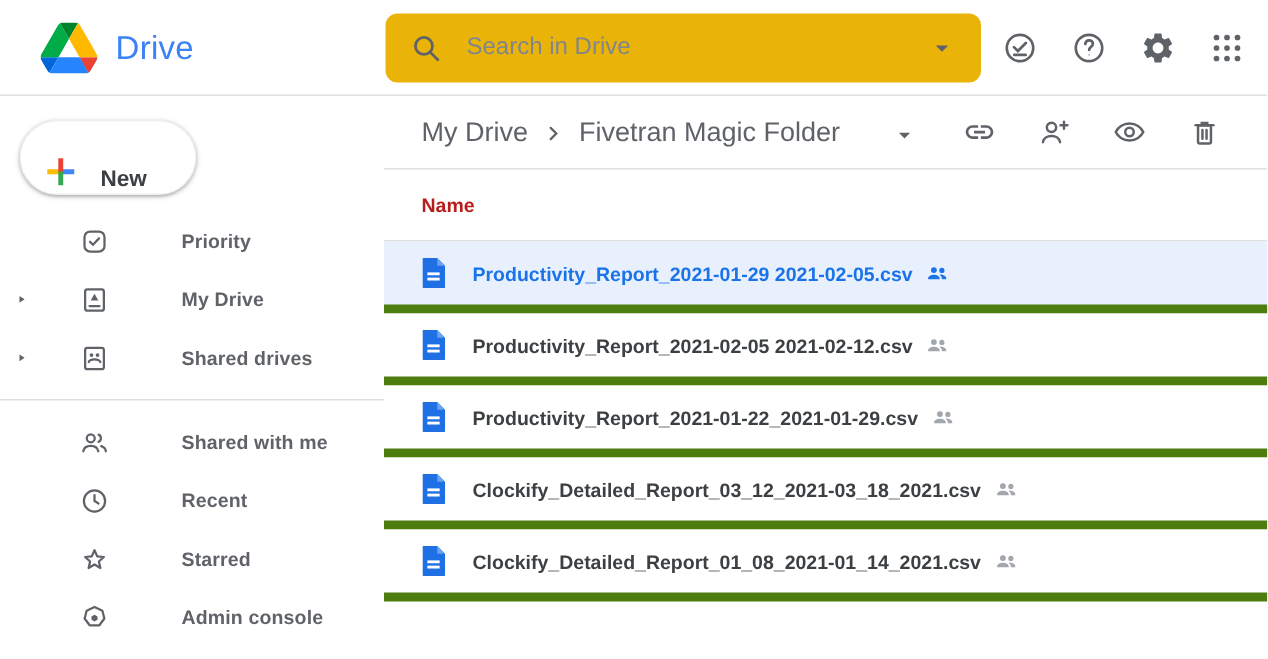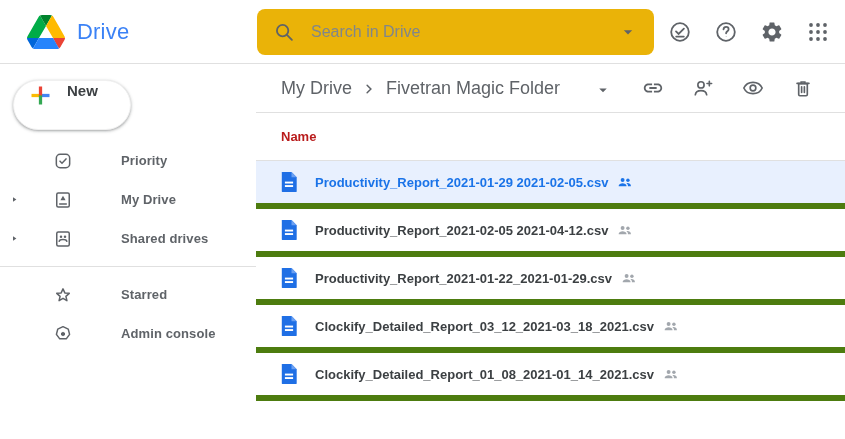"New" .new-button { align-items: flex-start -> flex-end }
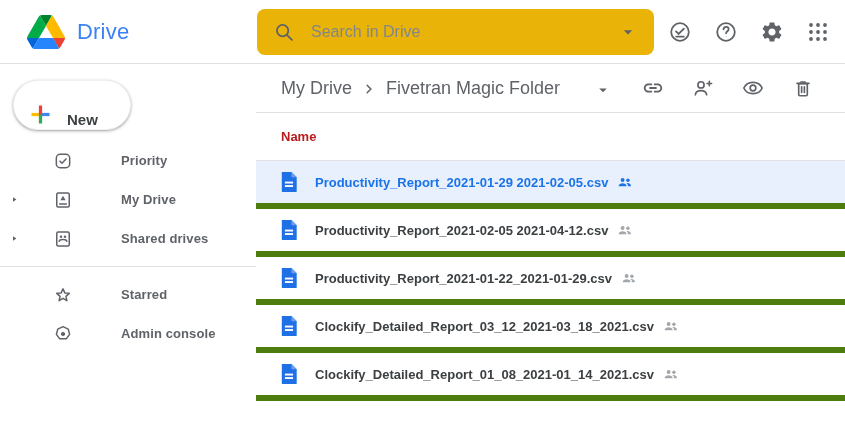"Productivity_Report_2021-02-05" span.file-name { text: 2021-04-12.csv -> 2021-02-12.csv }
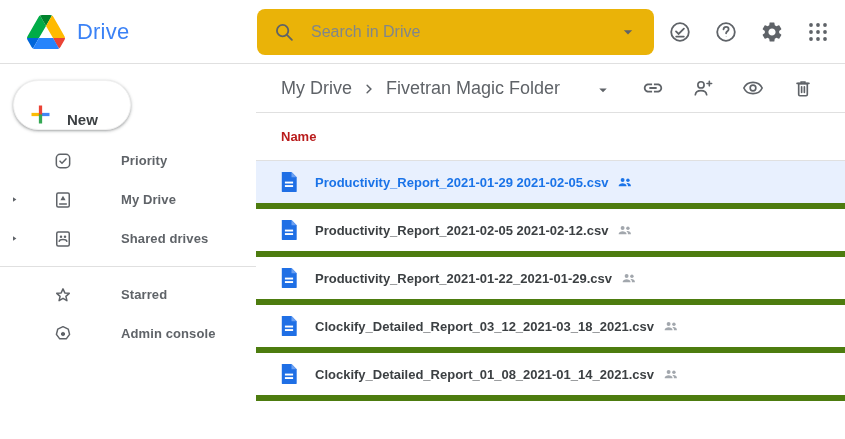"Shared with me" div.side-item { html: none -> <div> <span> <svg> <path></path> </svg> </span> <span> <svg> <circle></circle> <path></path> <path></path> <path></path> </svg> </span> <span>Shared with me</span> </div> }
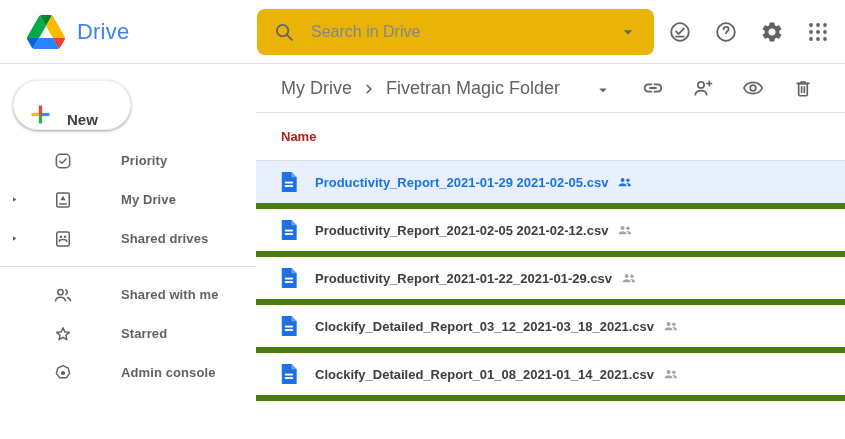"Recent" div.side-item { html: none -> <div> <span> <svg> <path></path> </svg> </span> <span> <svg> <circle></circle> <path></path> </svg> </span> <span>Recent</span> </div> }
